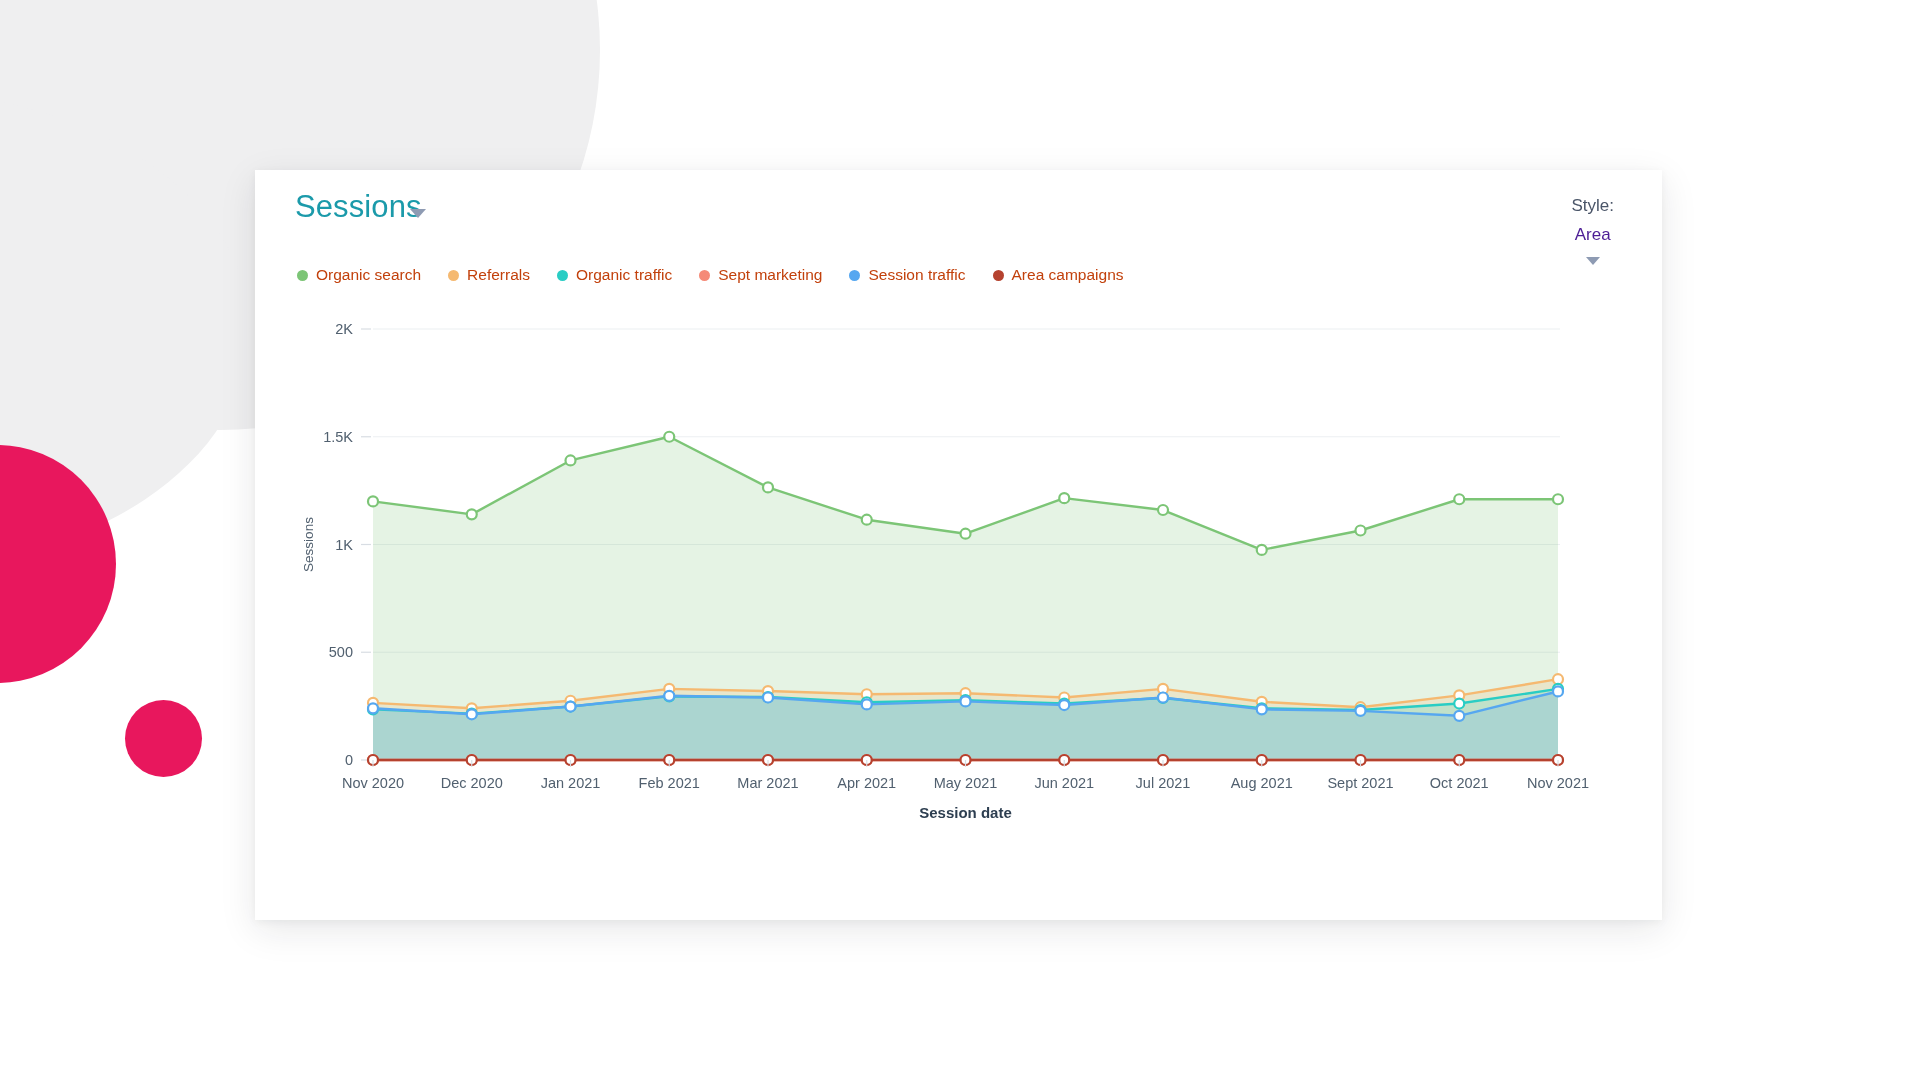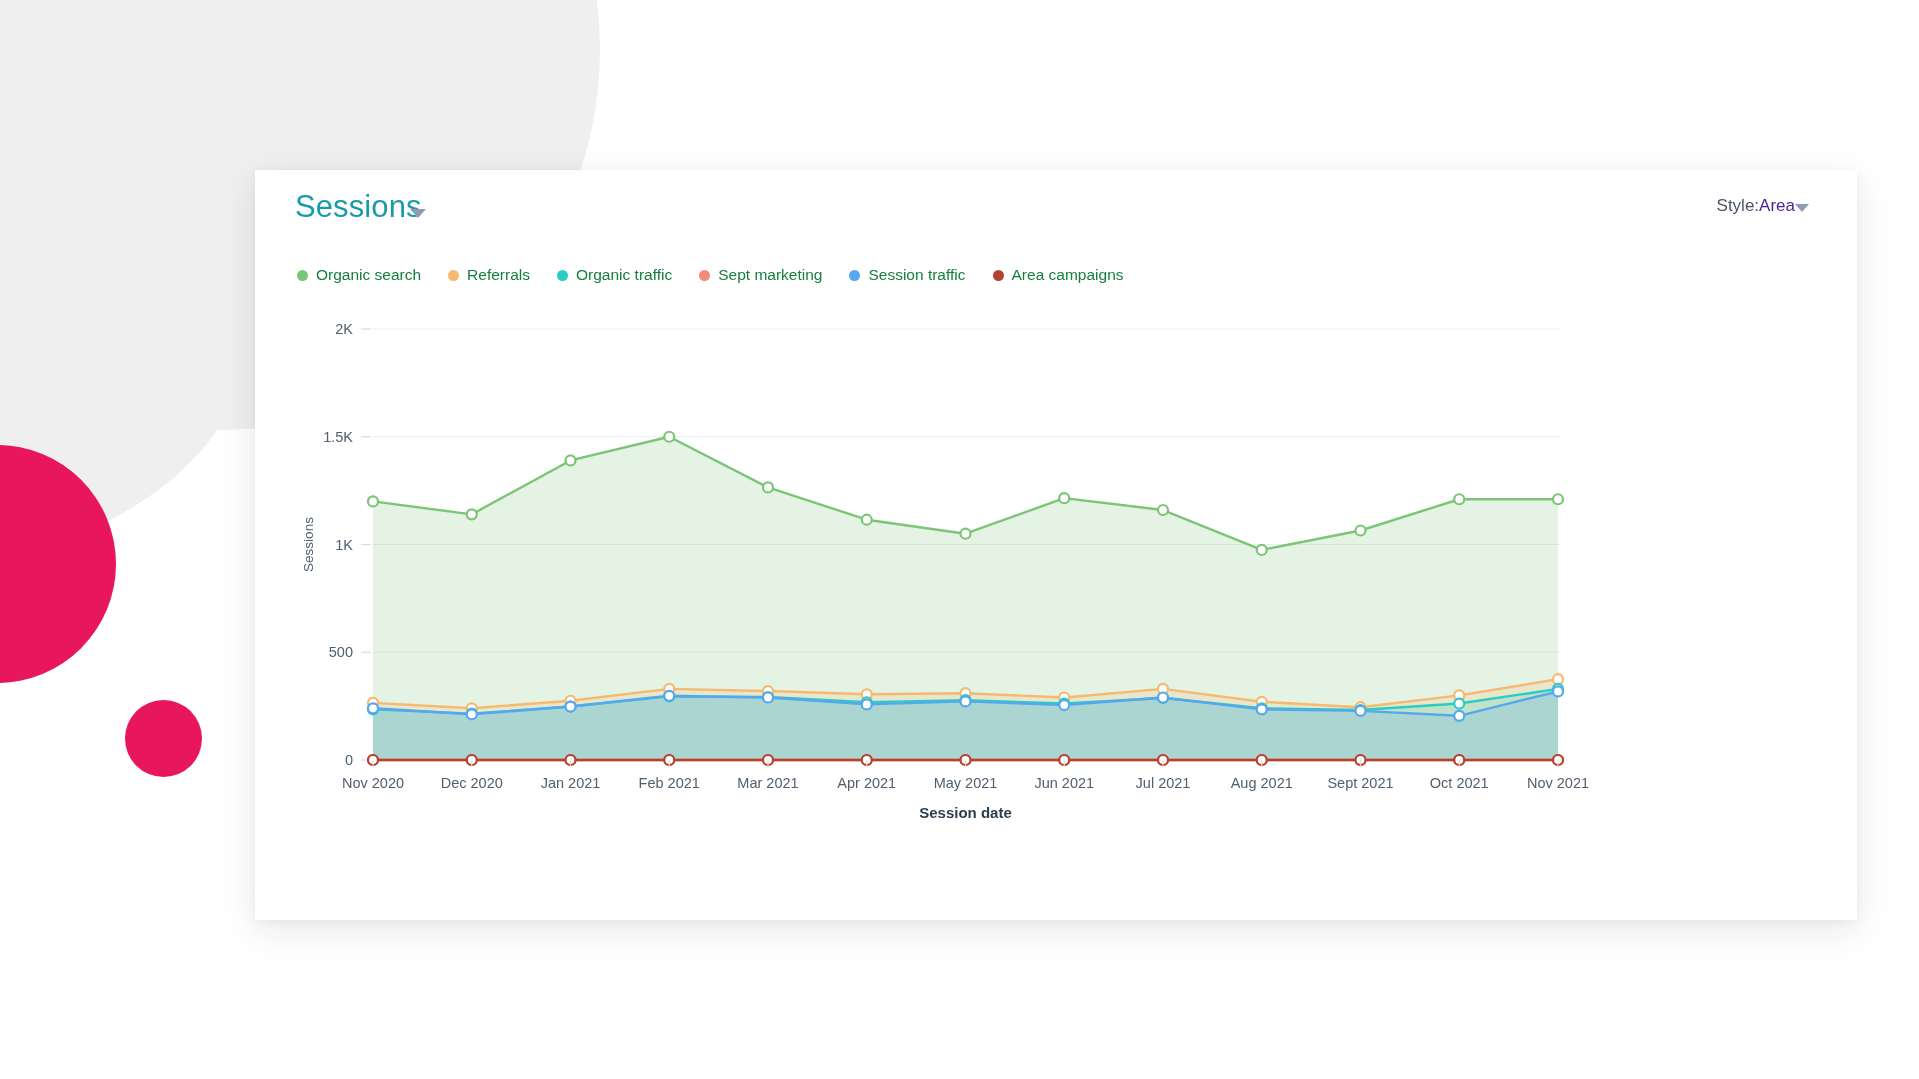"Sessions" #card { width: 1602px -> 1407px }
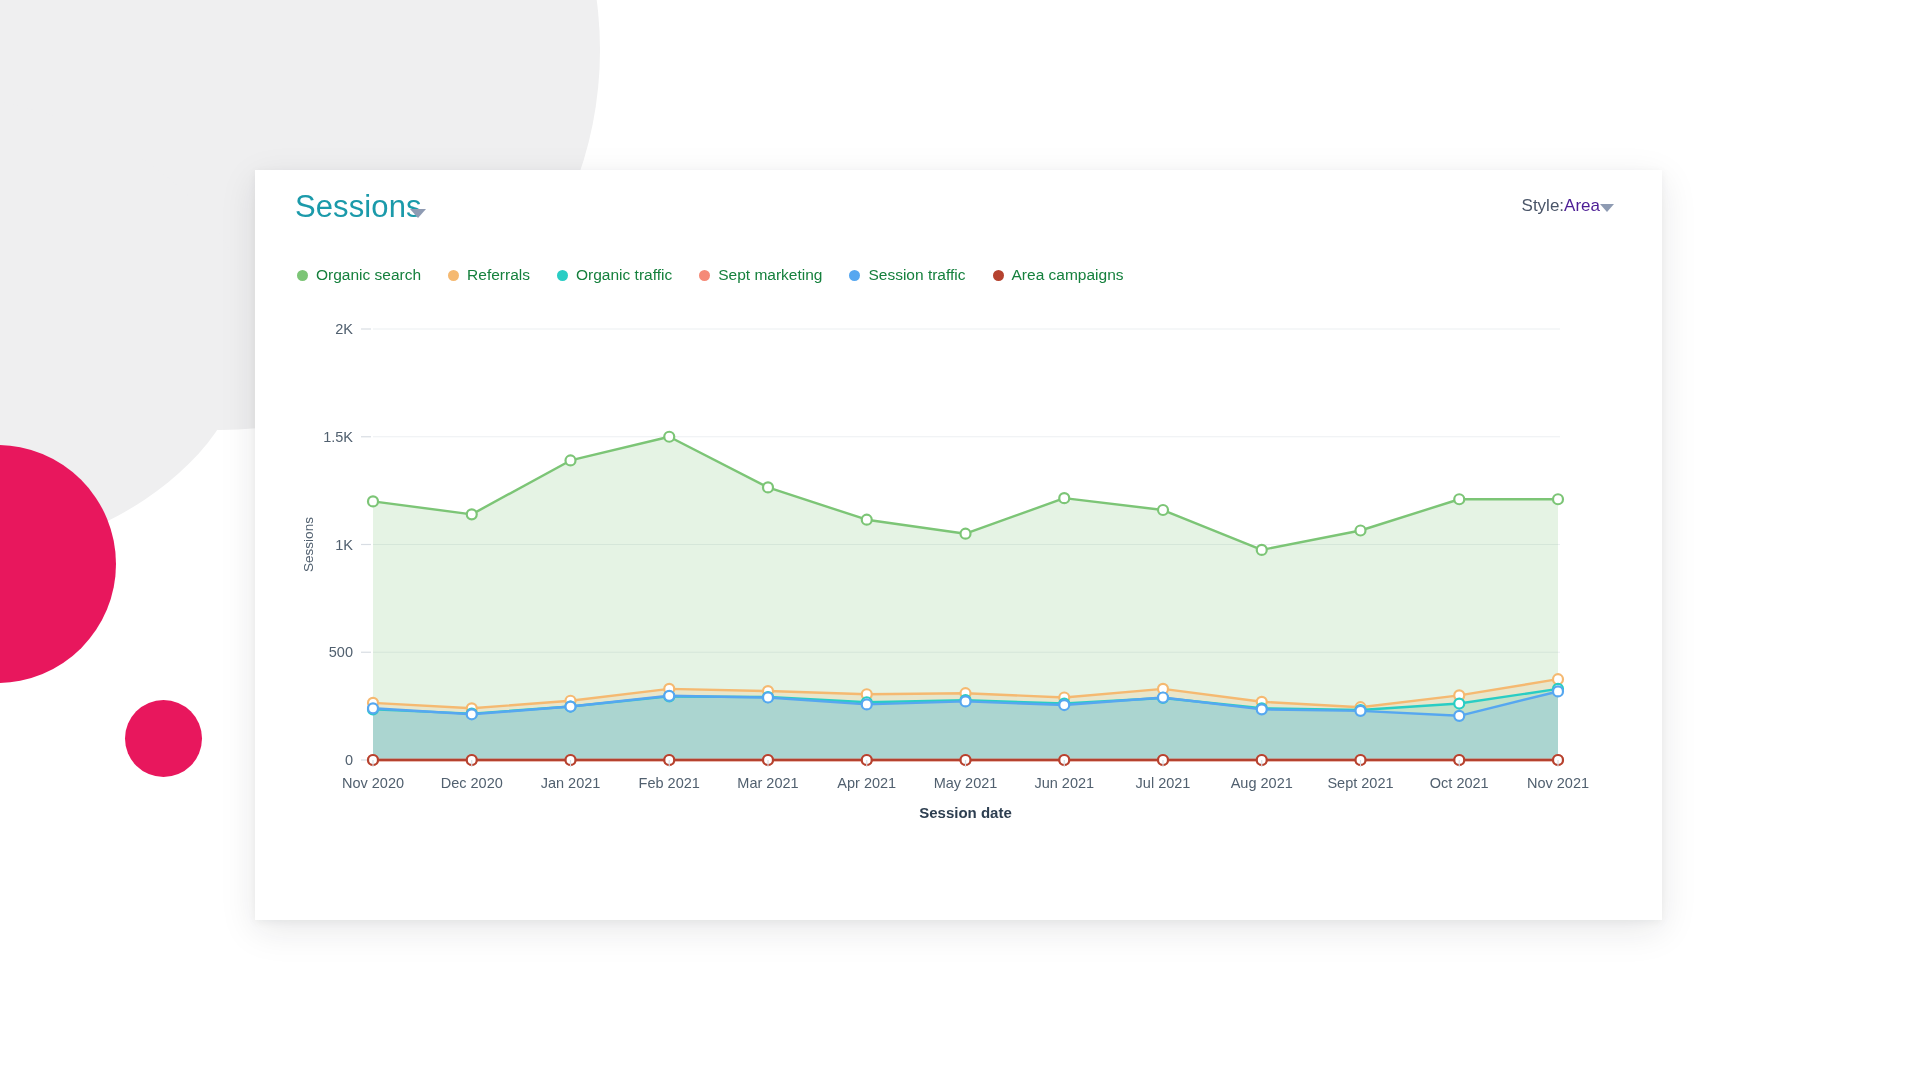"Style:" #style-control { flex-direction: none -> column; gap: none -> 9px }
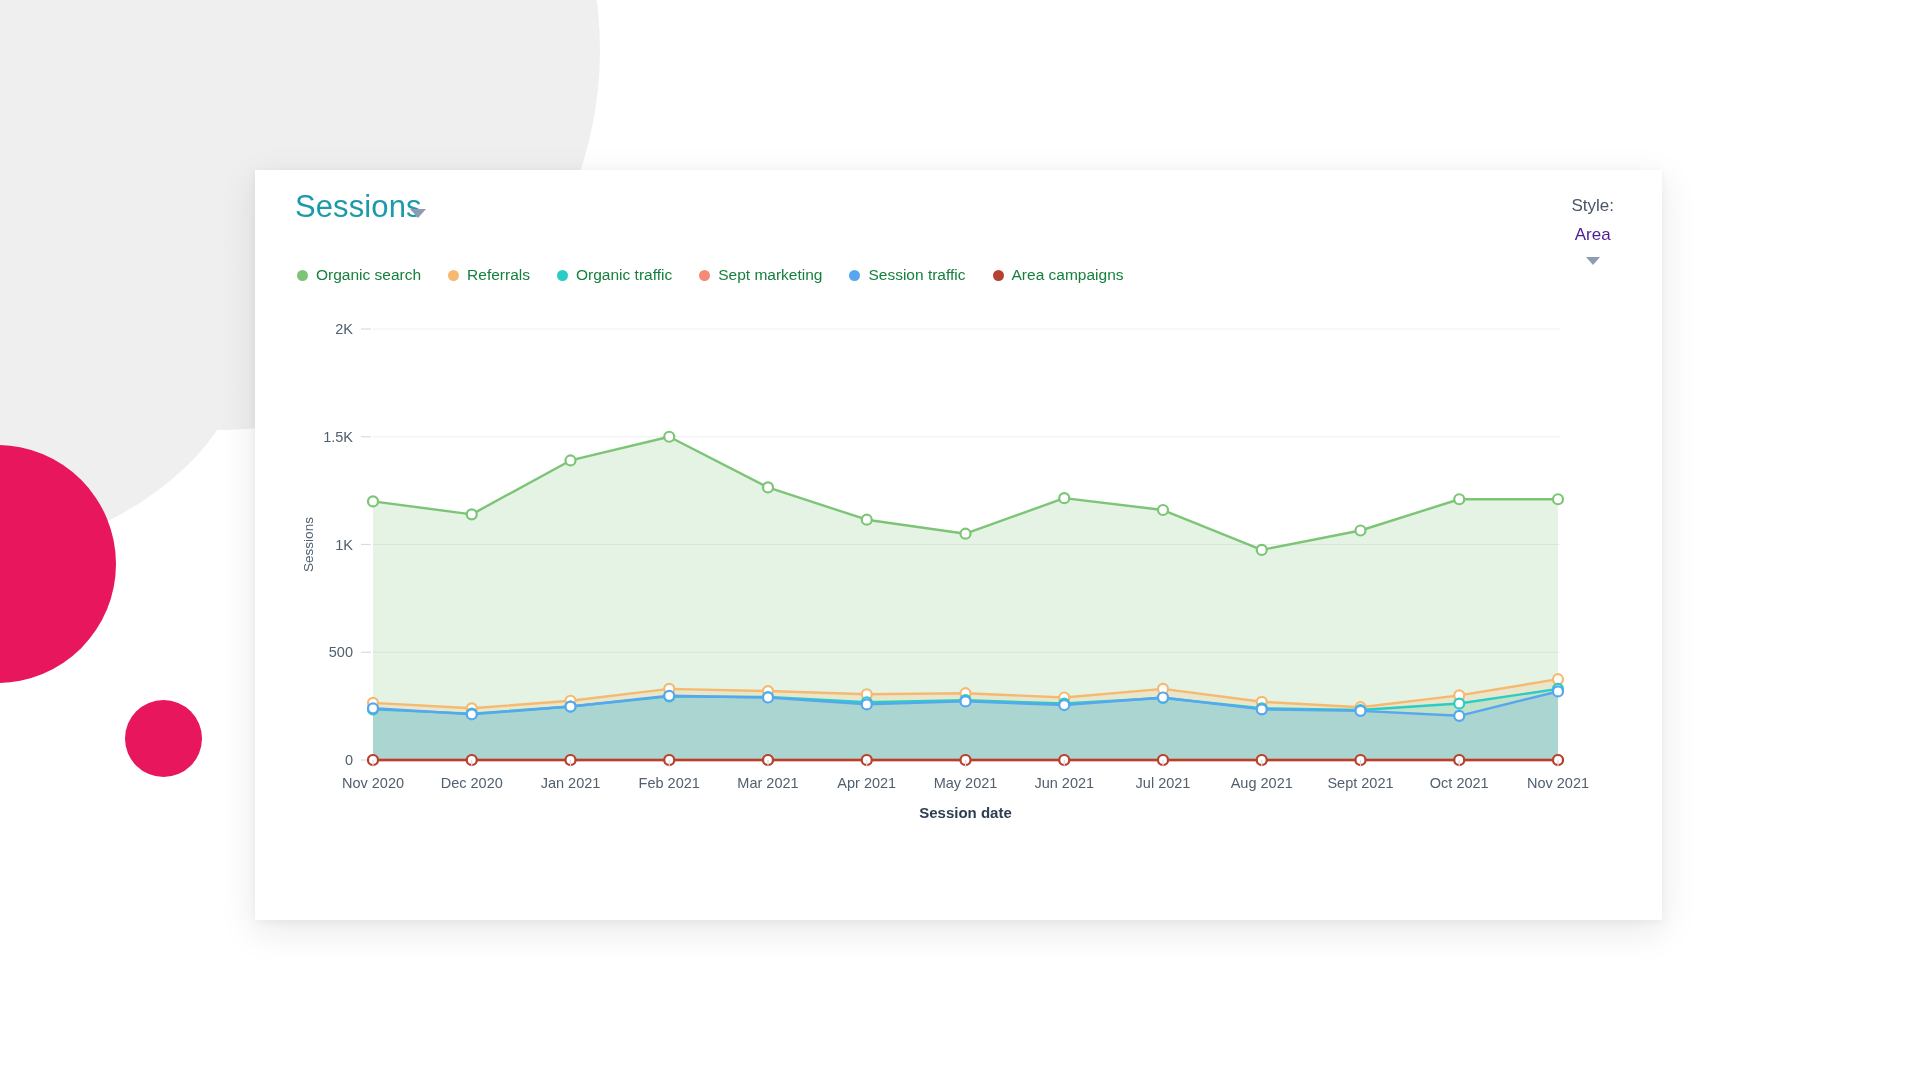"Organic search" .legend-text { color: #15803d -> #c2410c }
